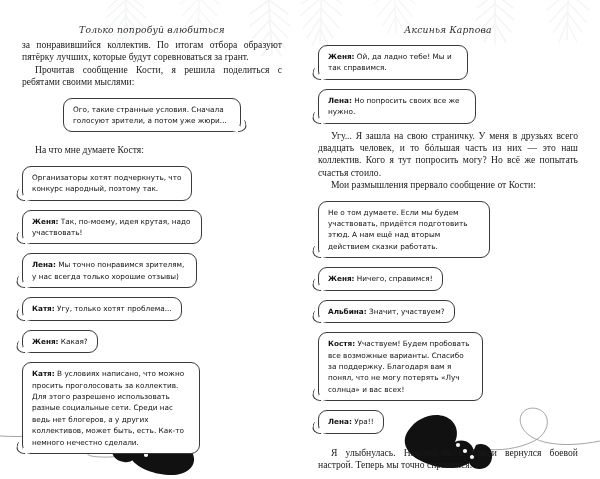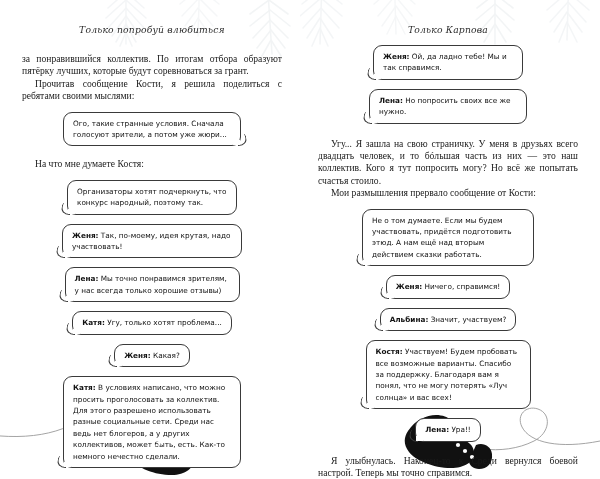"Только Карпова" div.running-head { text: Только -> Аксинья }
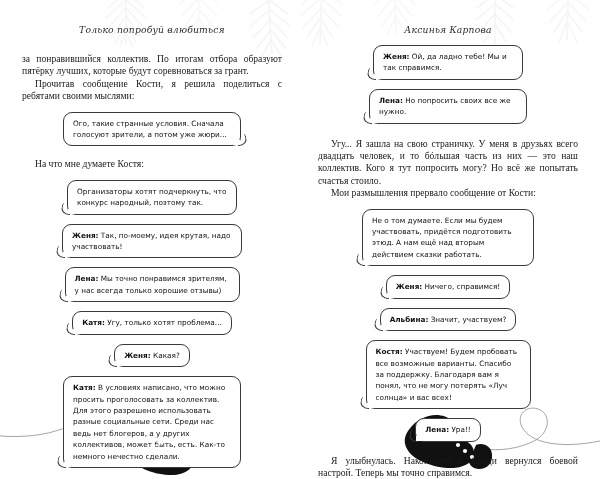"за понравившийся коллектив. По итогам" .body-text.first { margin-top: 18px -> 4px }
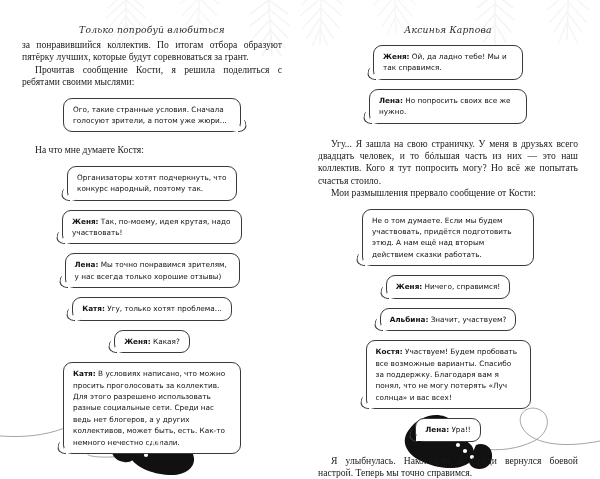"Женя: Ой, да ладно тебе!" .bubble-row.left { justify-content: center -> flex-start }
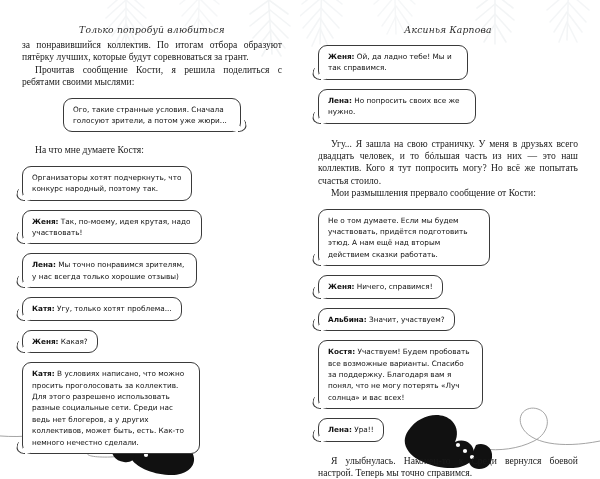"Угу... Я зашла на свою" div.body-text { margin-top: 14px -> 6px }
